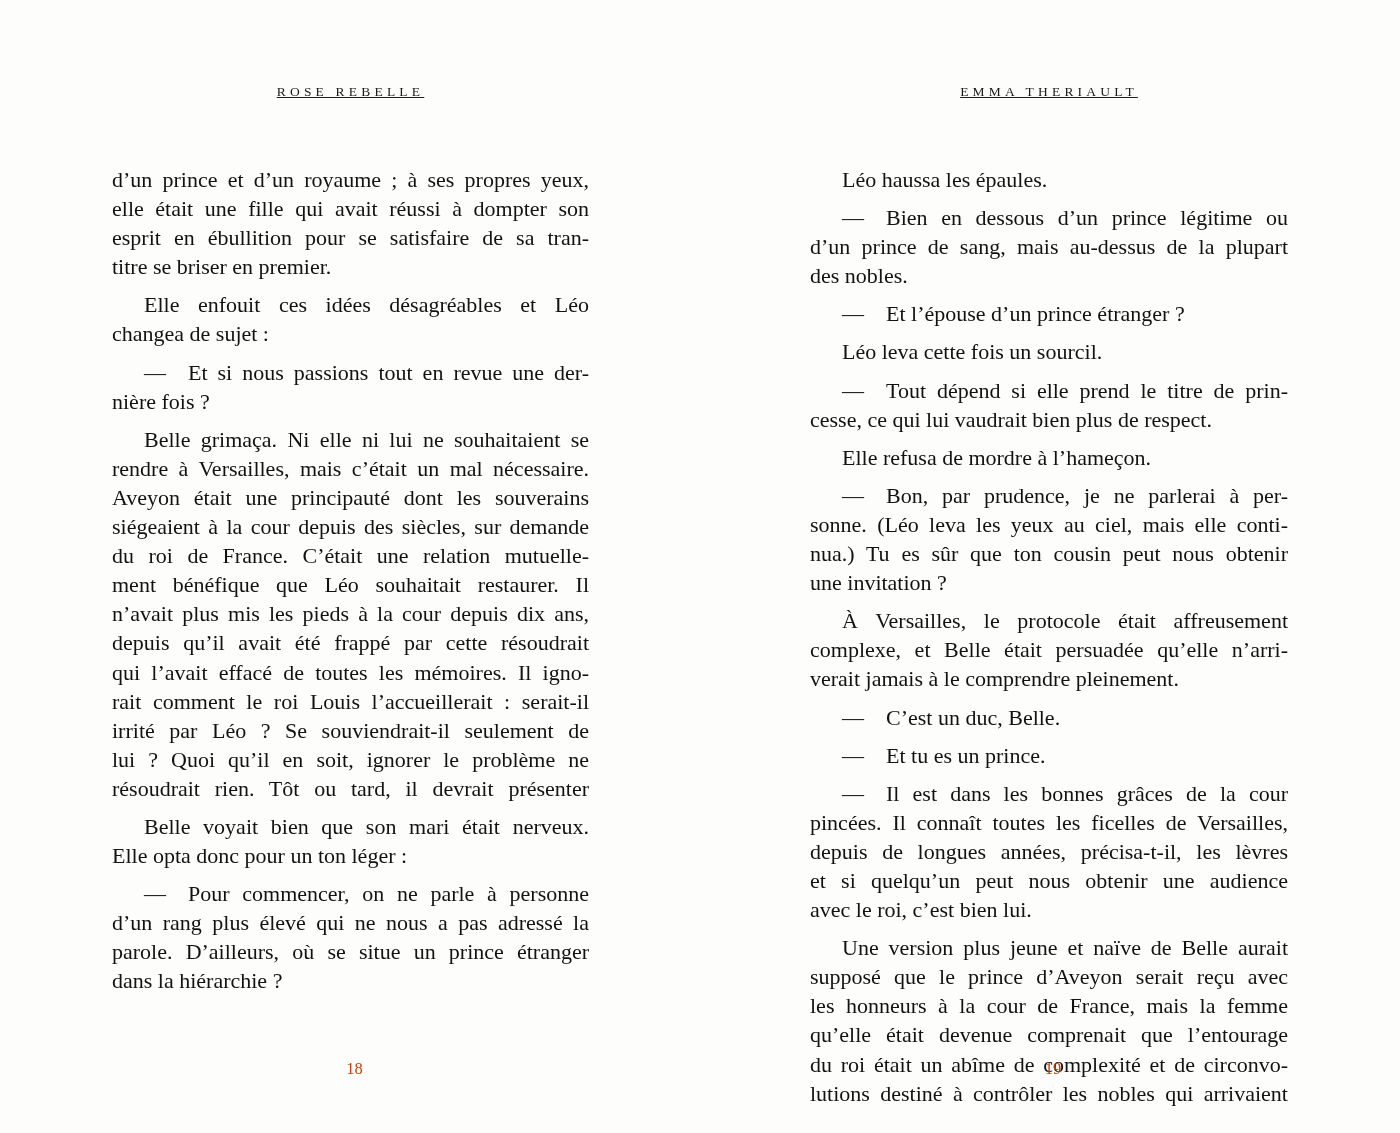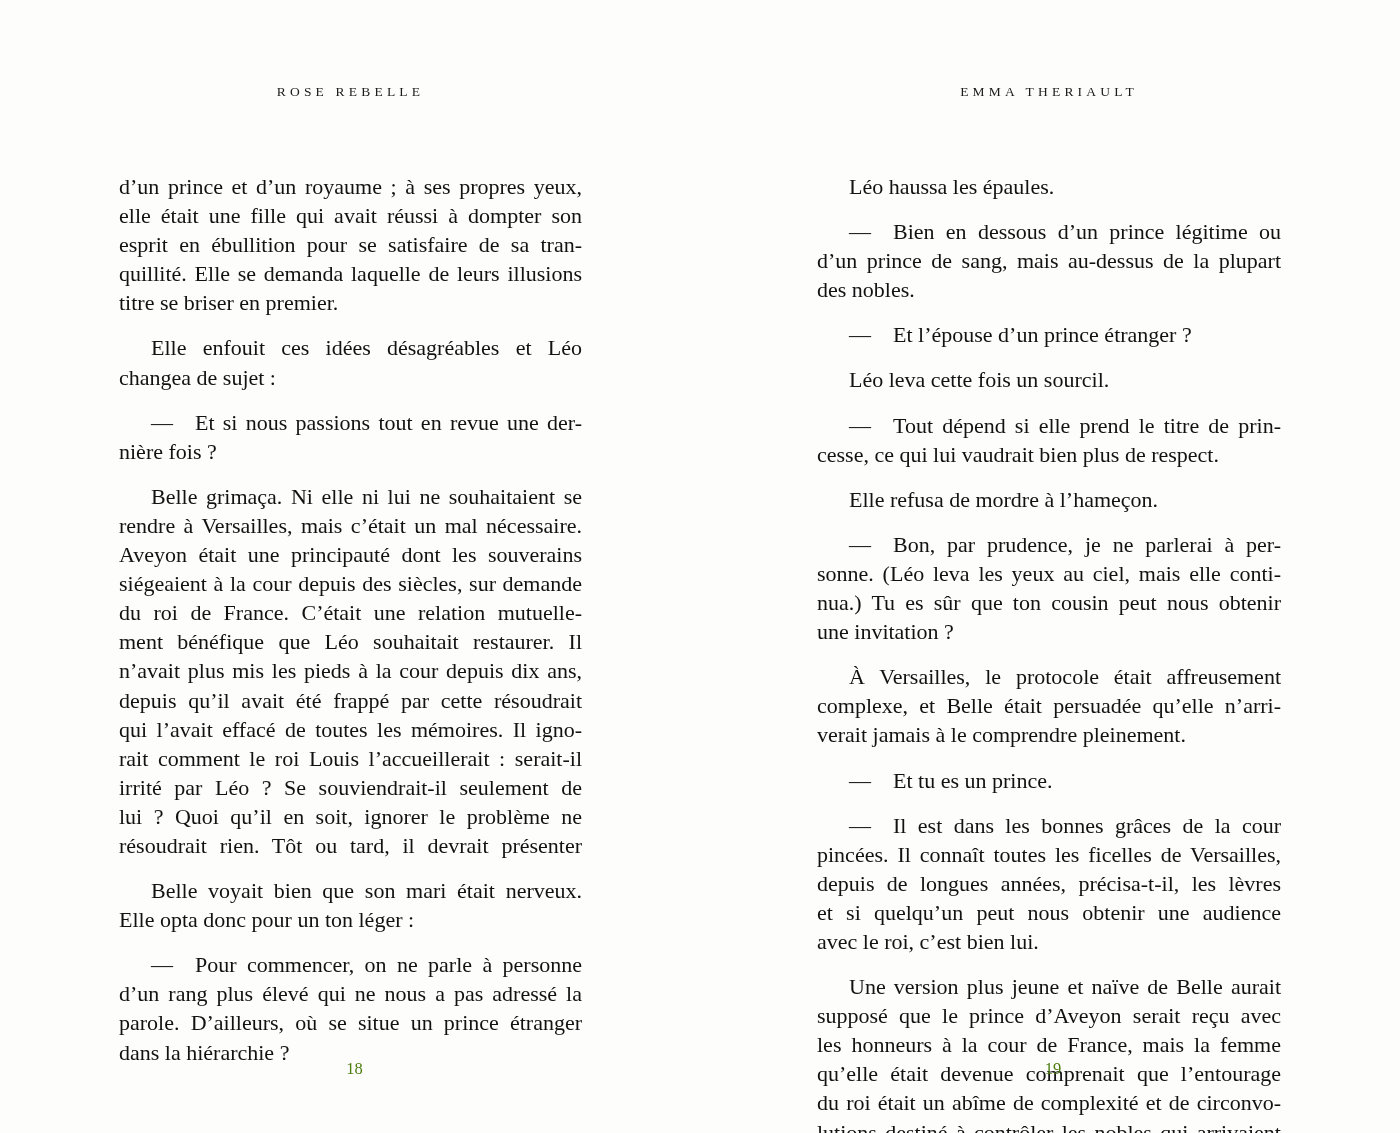"ROSE REBELLE" .running-head { text-decoration: none -> underline }
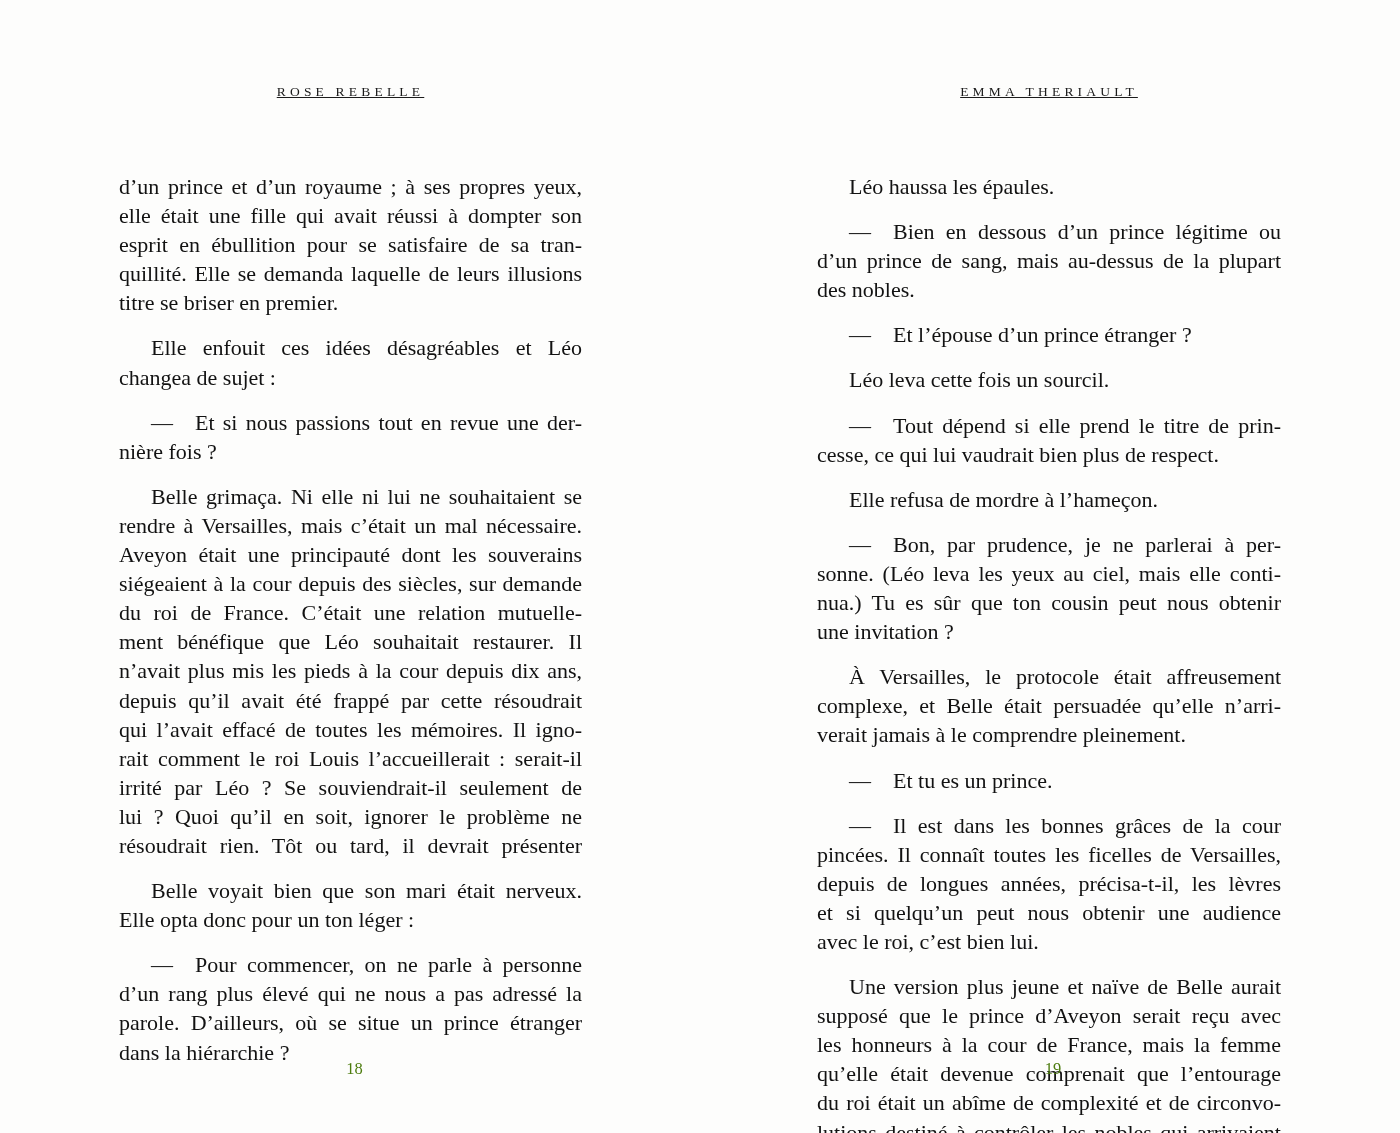"d’un prince et d’un royaume" .paragraph { margin: 16px -> 9px }
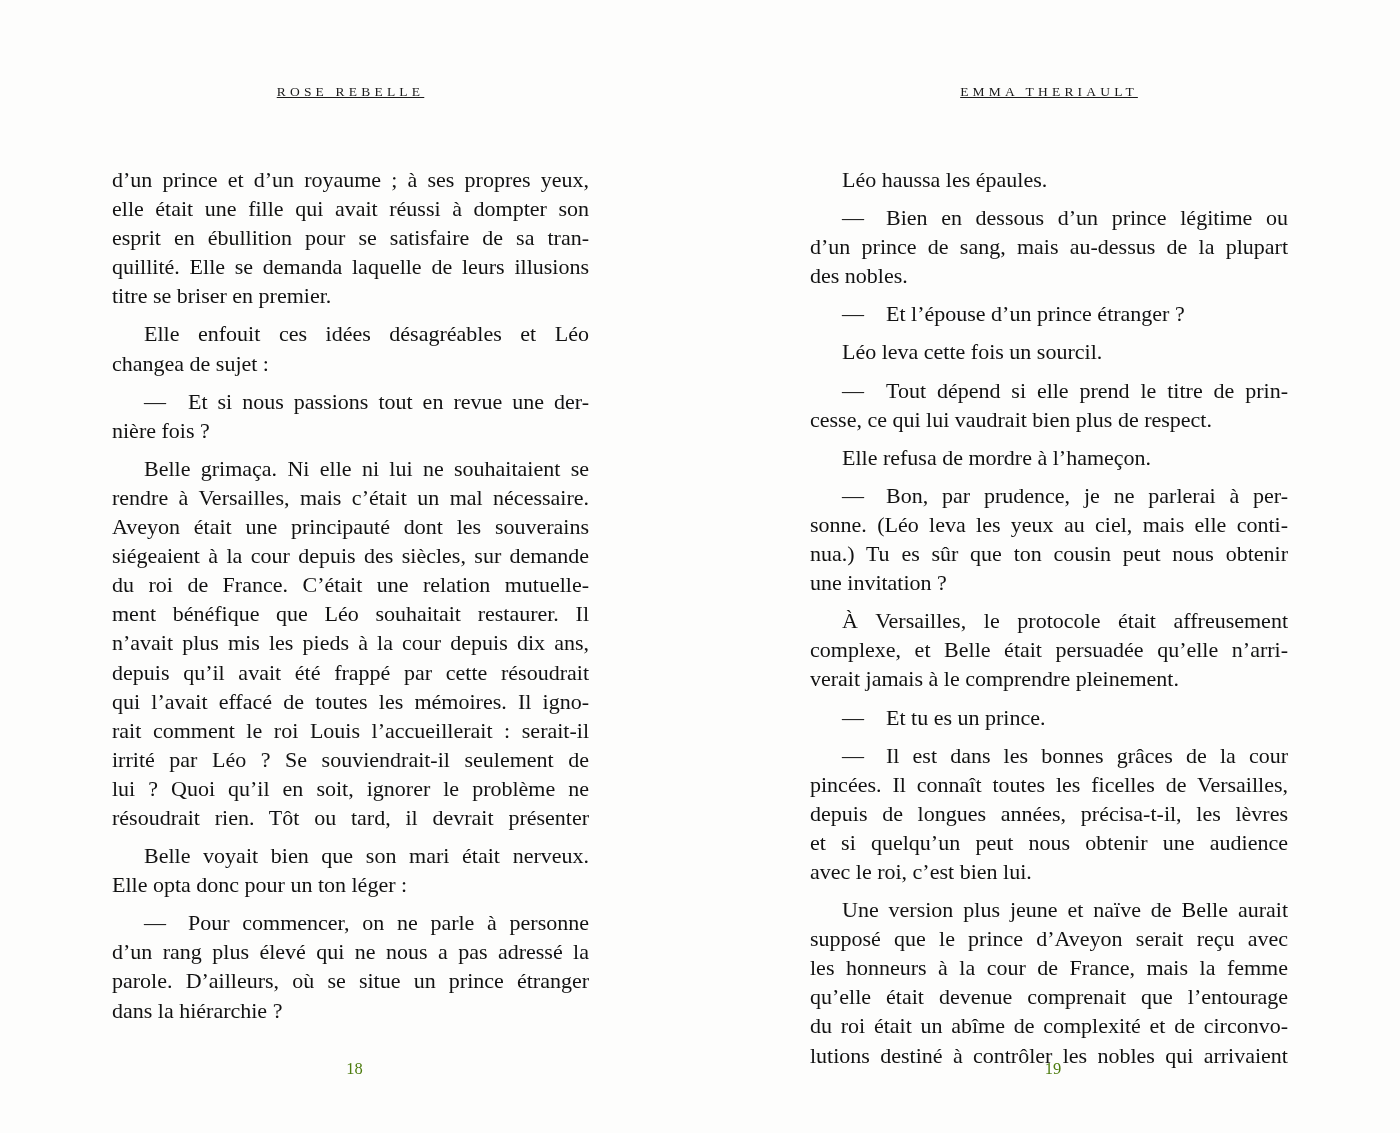"quillité. Elle se demanda laquelle" div.line { html: <div>quillité. Elle se demanda laquelle de leurs illusions</div> -> none }
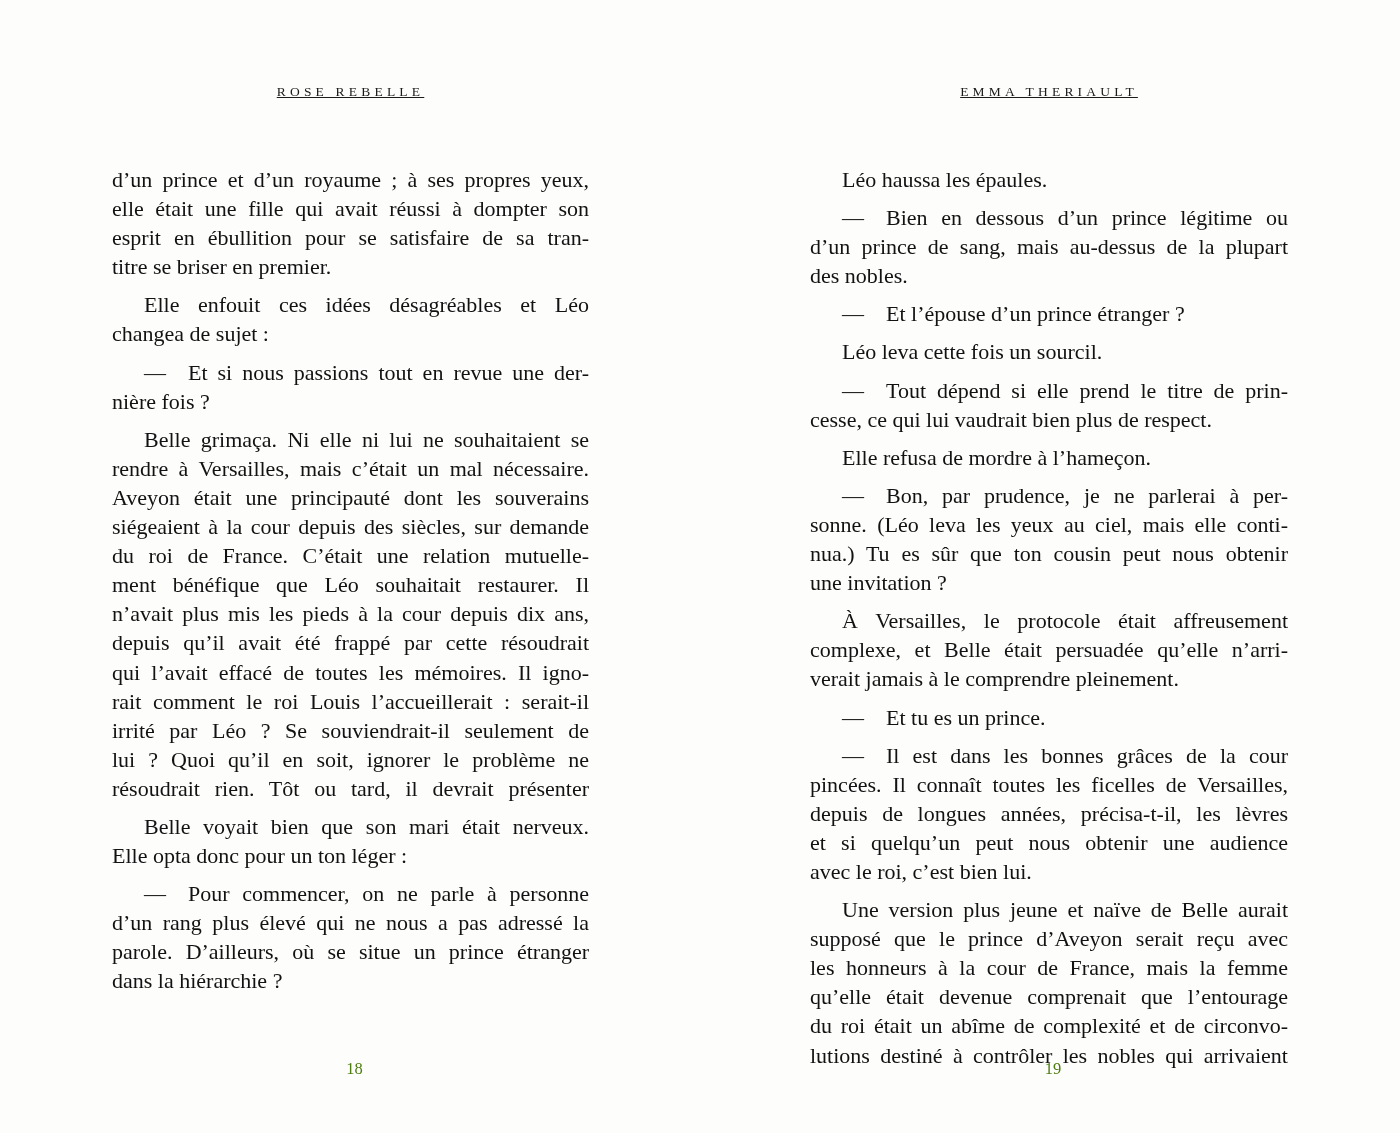"— C’est un duc, Belle." div.paragraph { html: none -> <div> <div>— C’est un duc, Belle.</div> </div> }
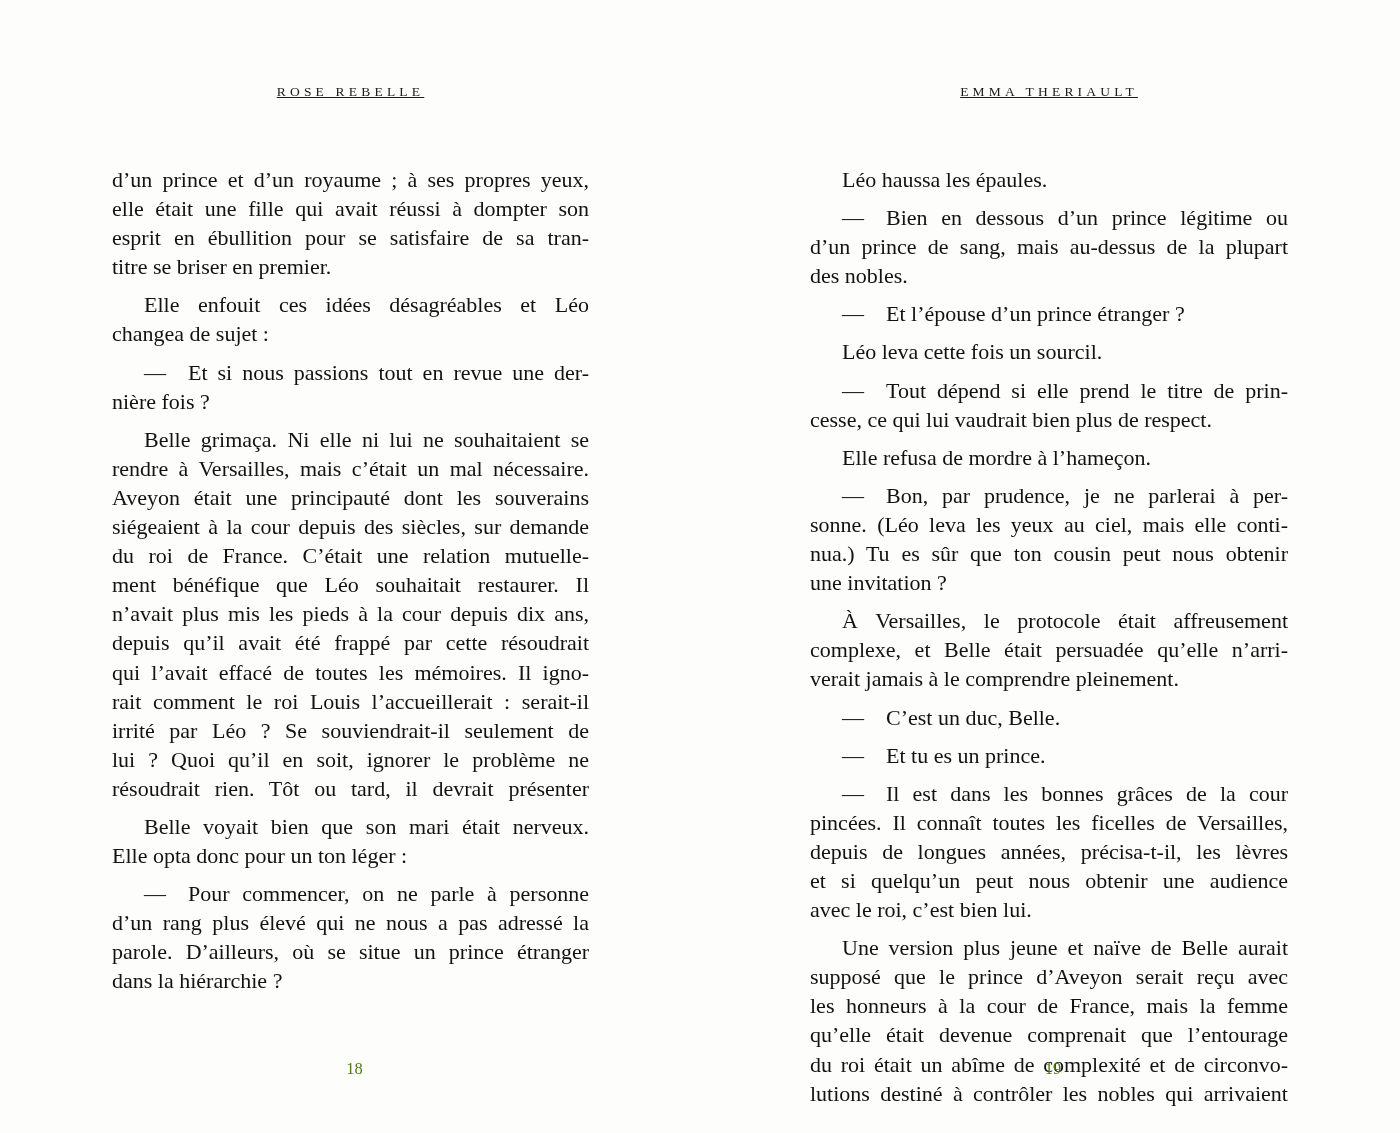"18" .folio { color: #4d7c0f -> #c2410c }
